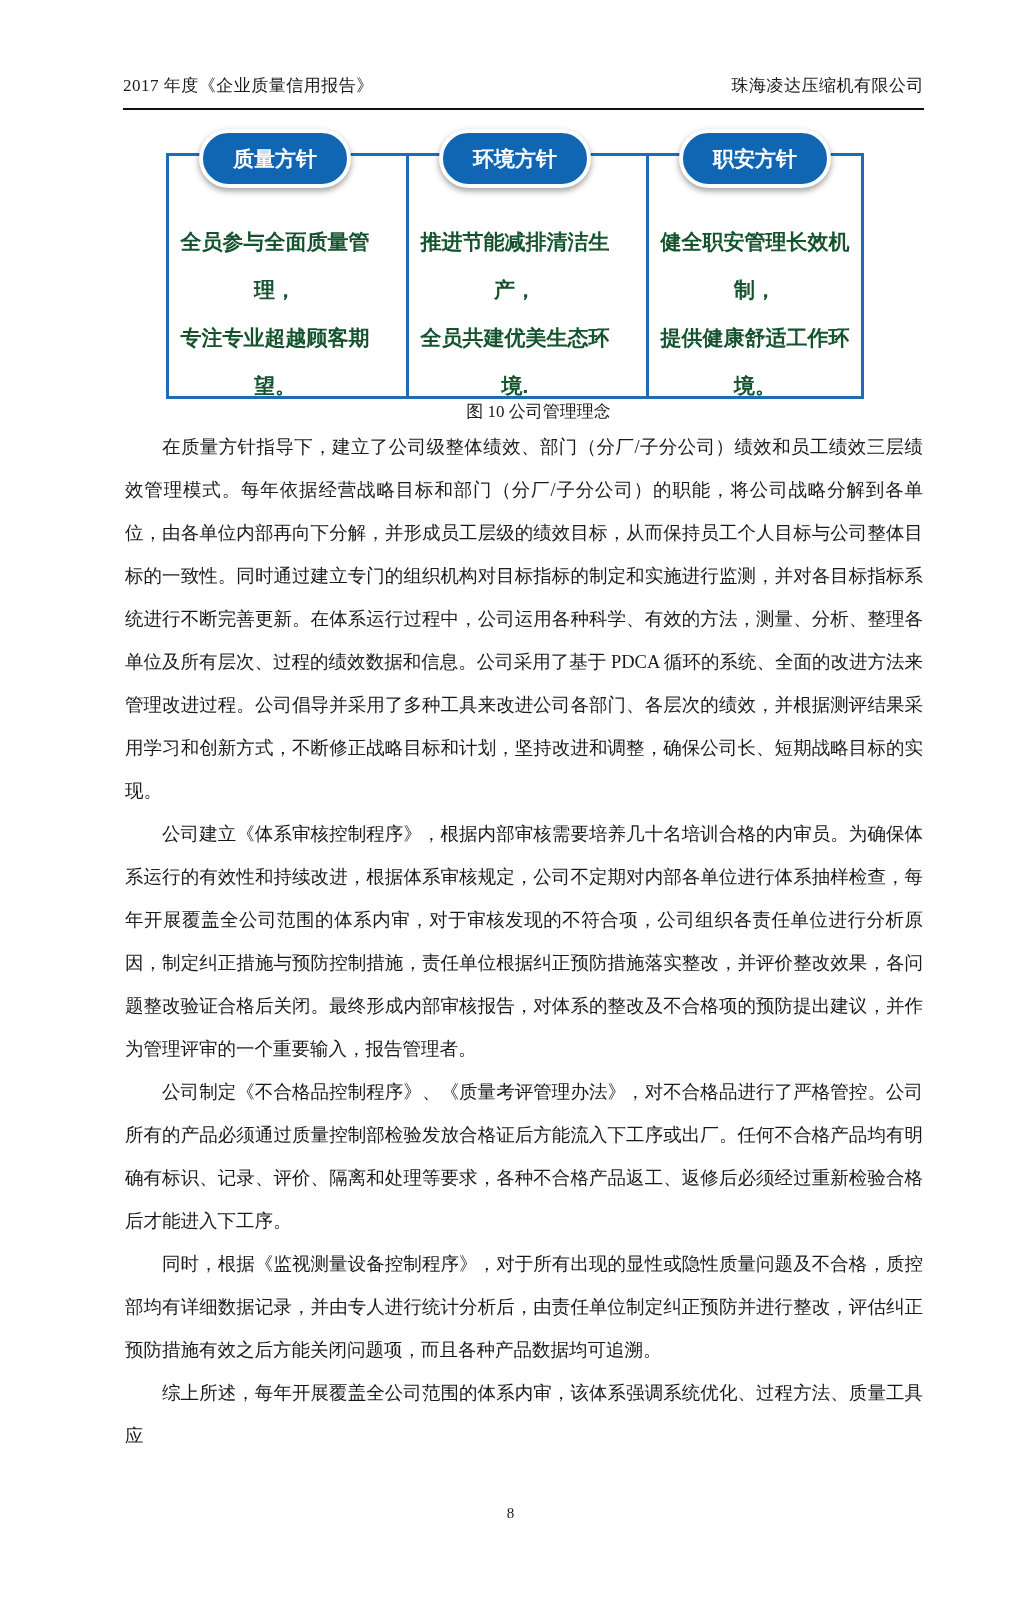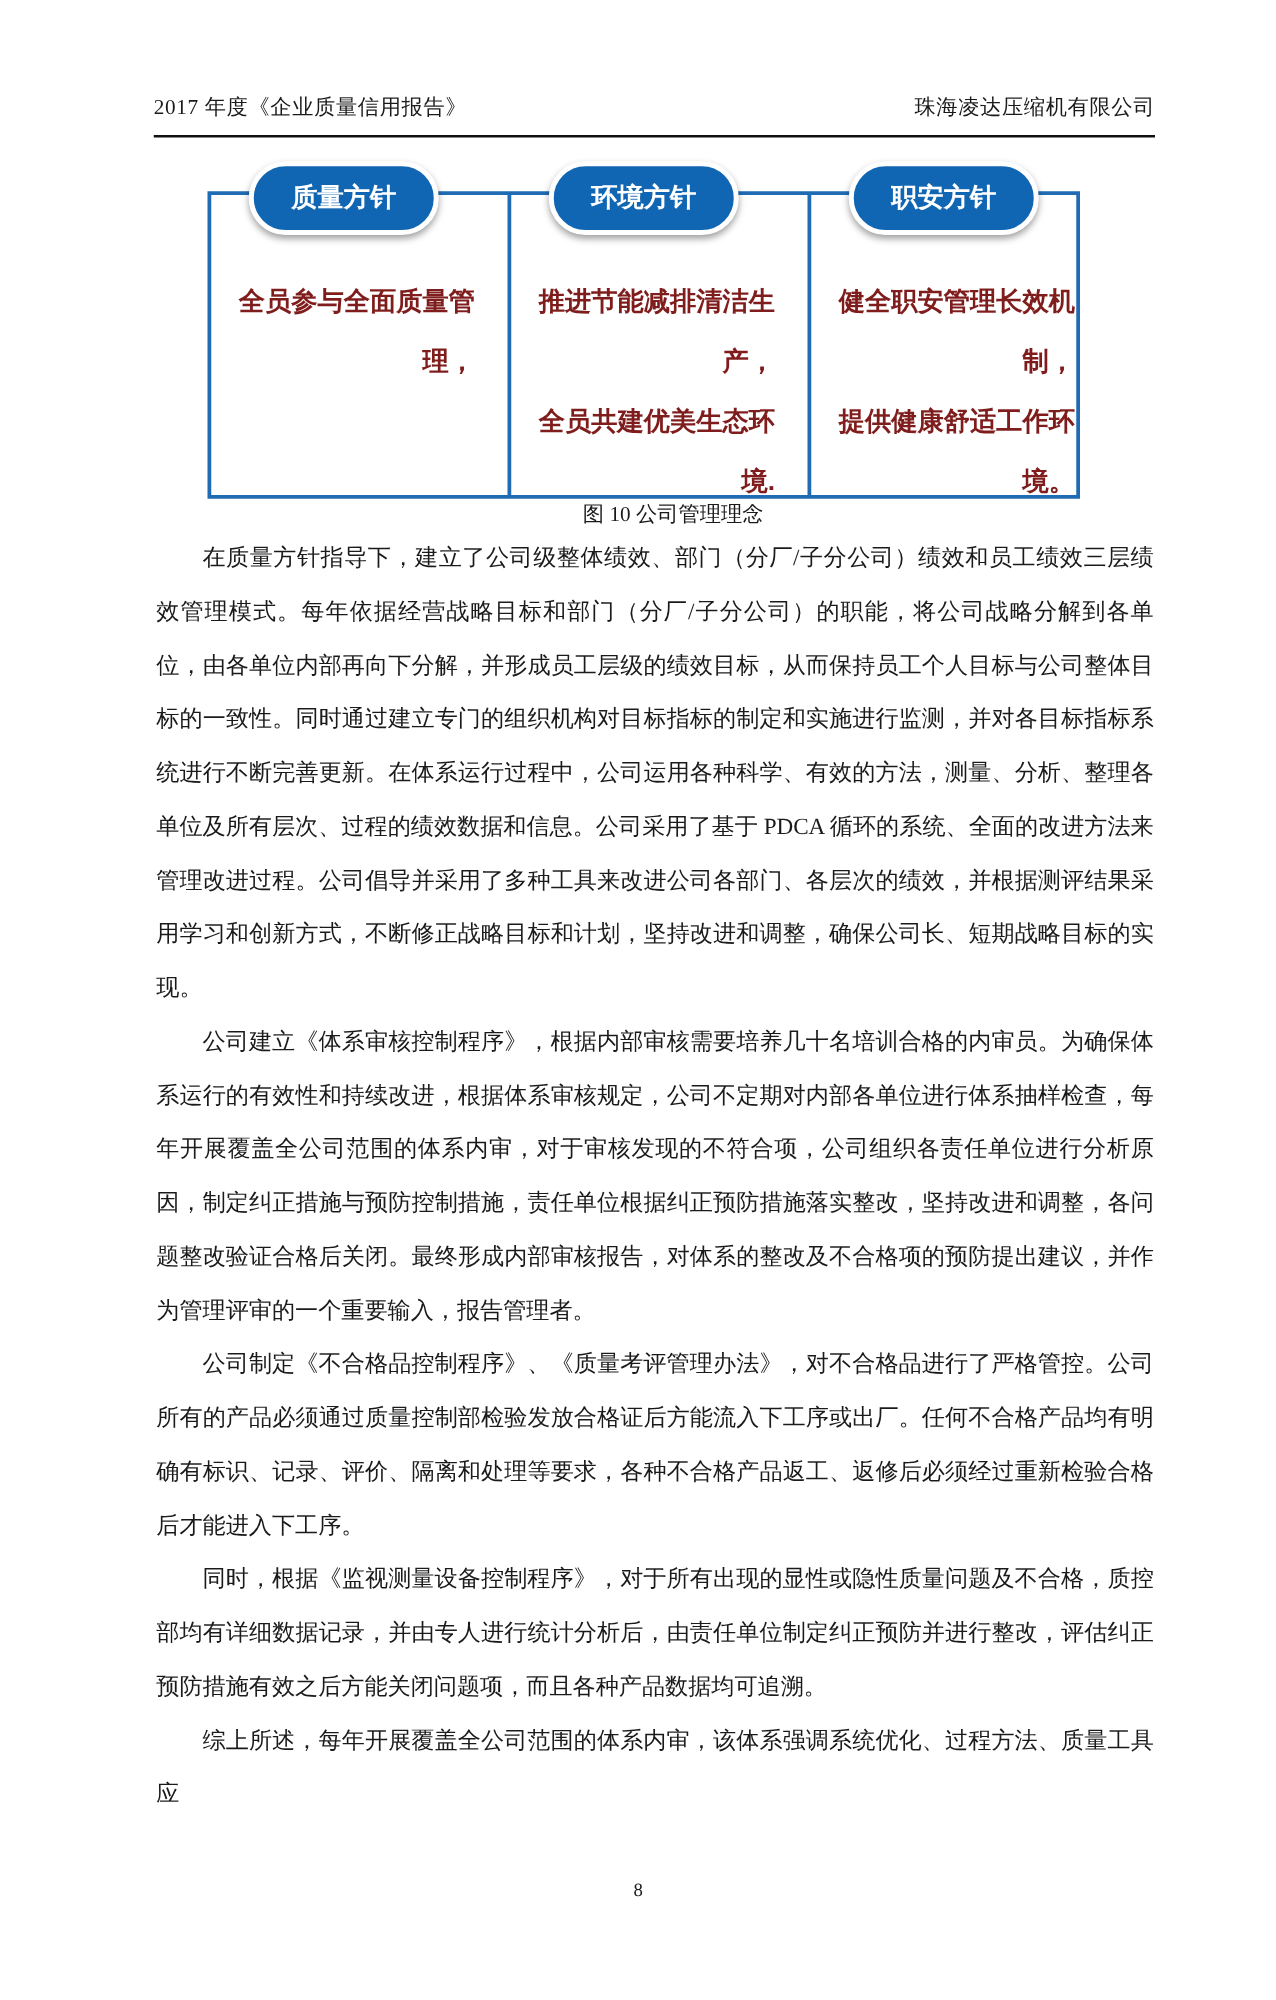"全员参与全面质量管理，" .figtext { color: #7f1d1d -> #14532d; text-align: right -> center }
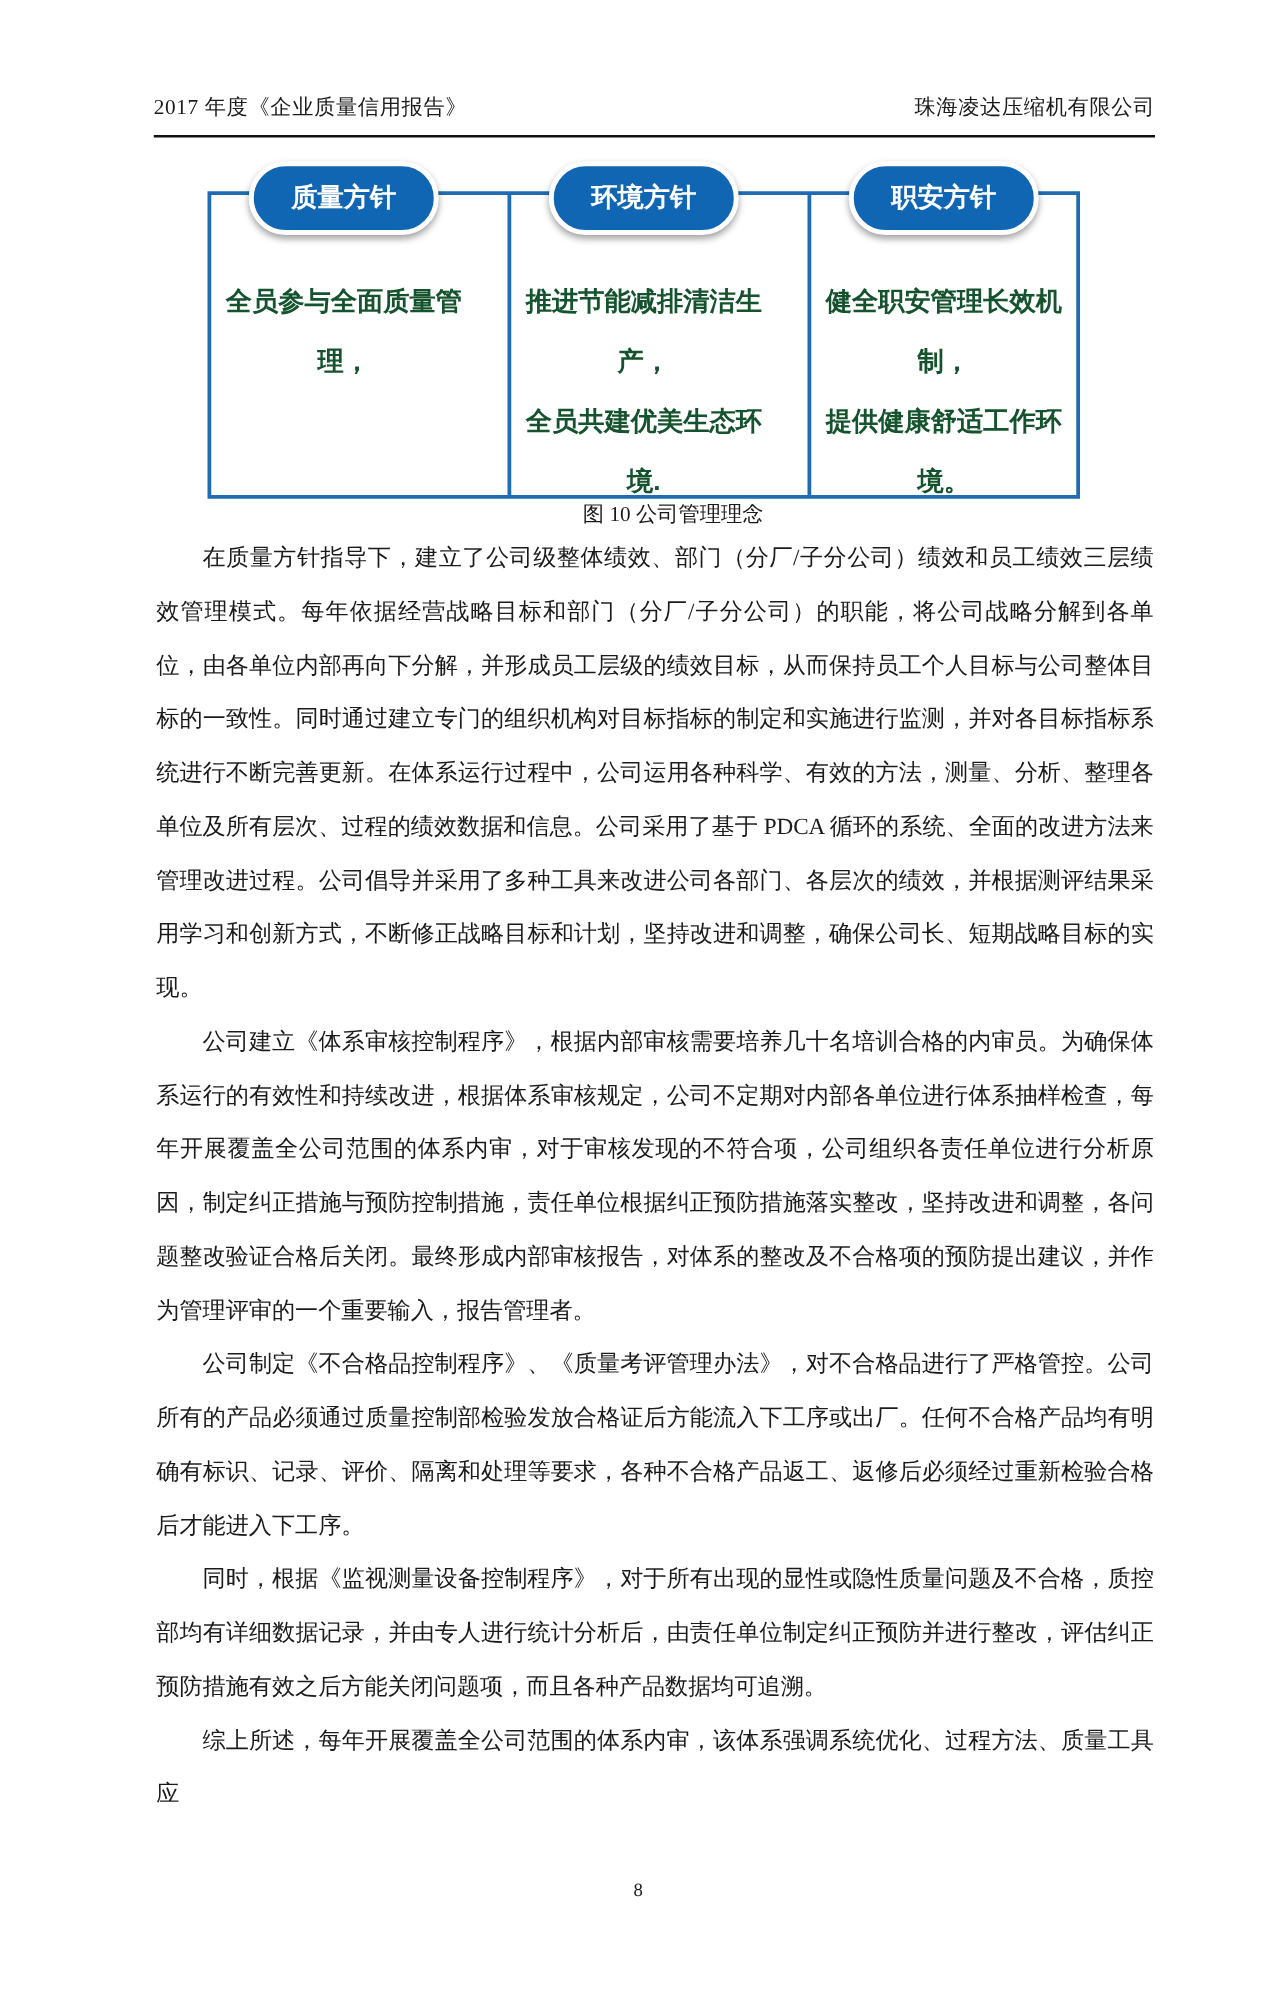"专注专业超越顾客期望。" div { html: none -> <div>专注专业超越顾客期望。</div> }
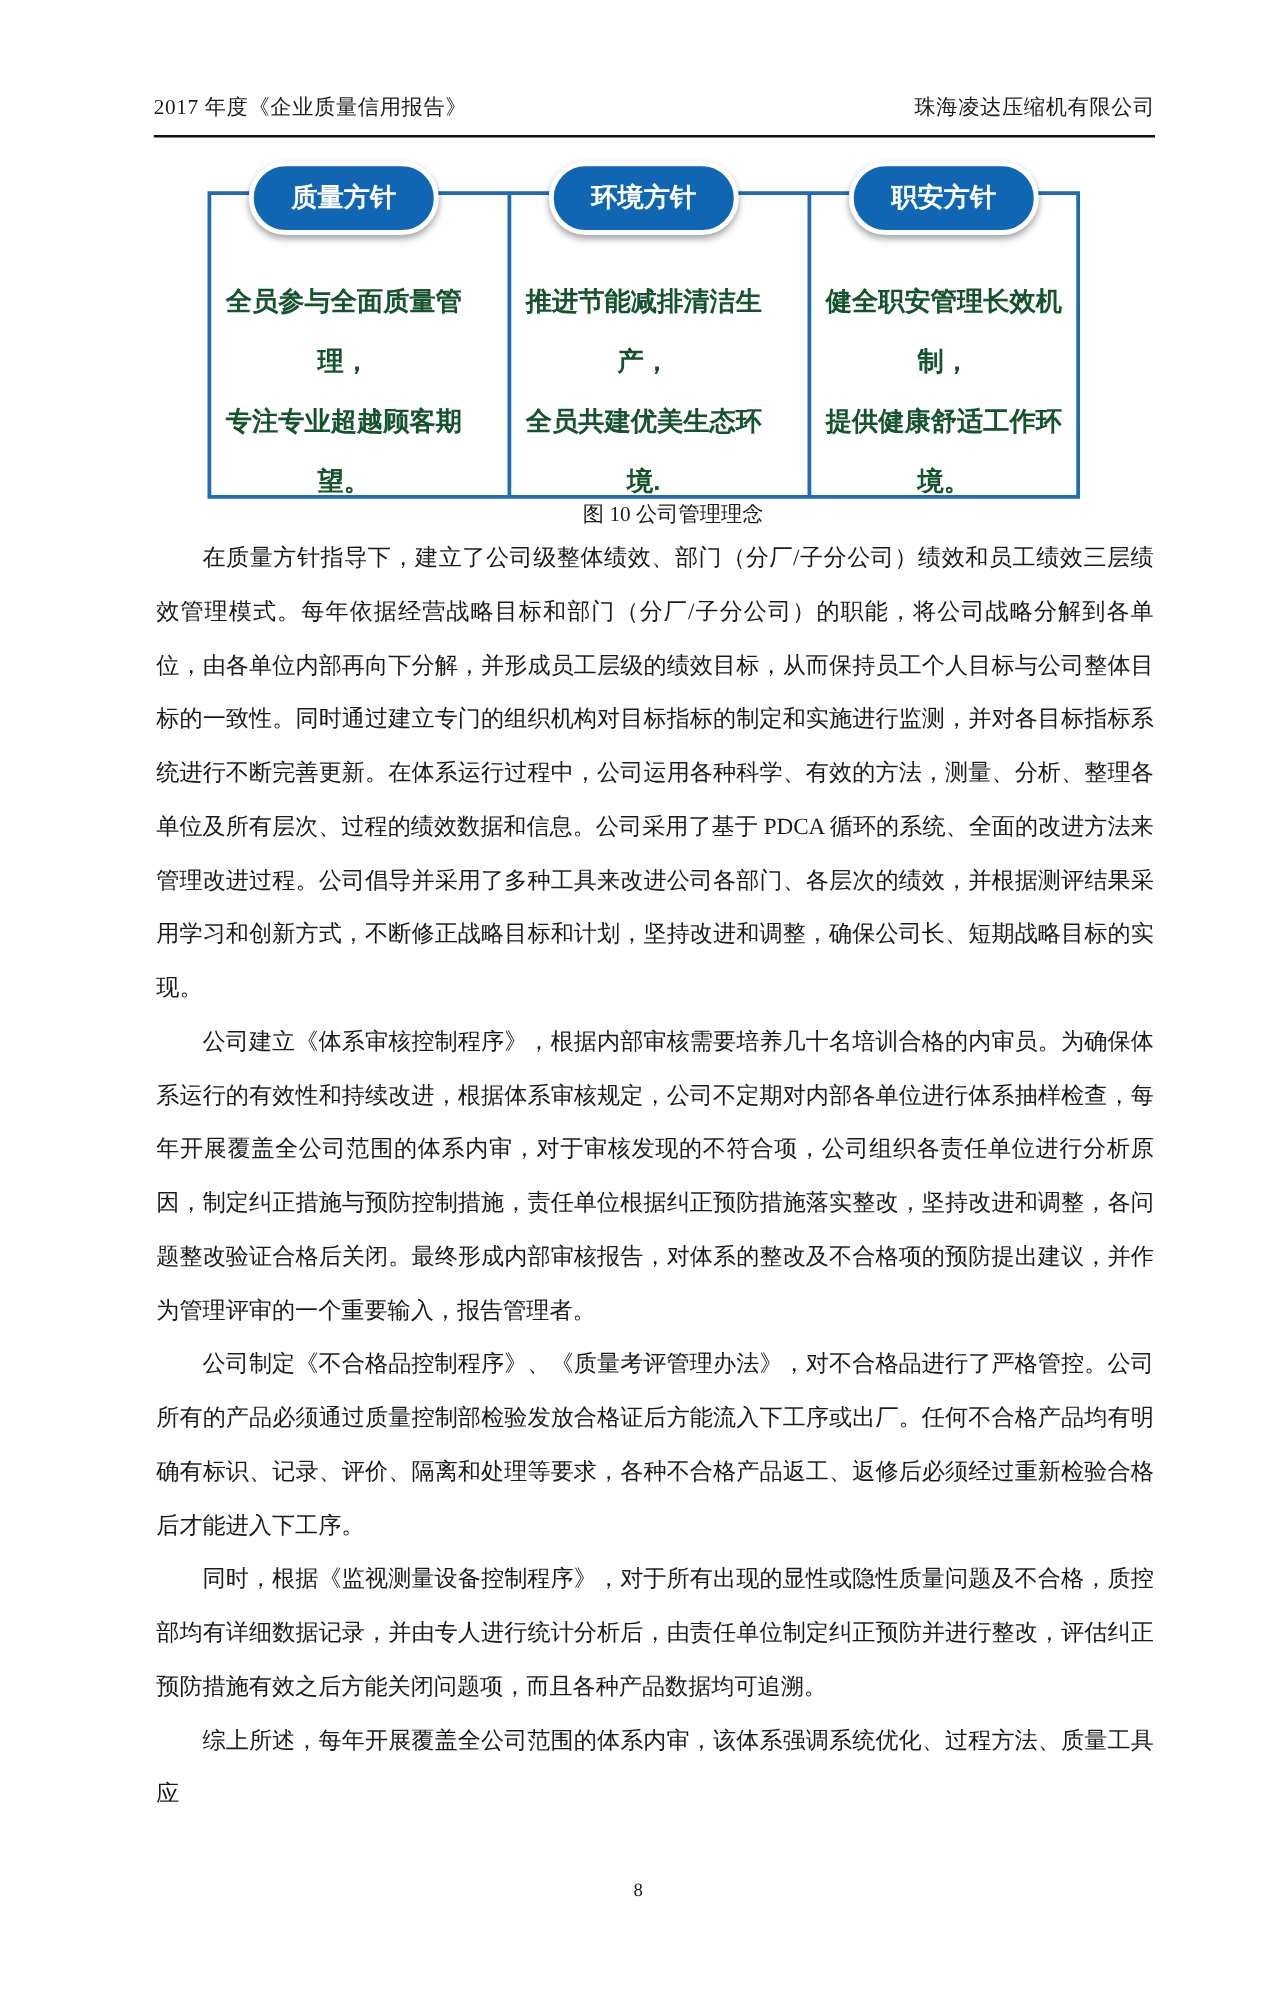"公司建立《体系审核控制程序》，根据内部审核需要培养几十名培训合格的内审员。为确保" p { text: 坚持改进和调整 -> 并评价整改效果 }
